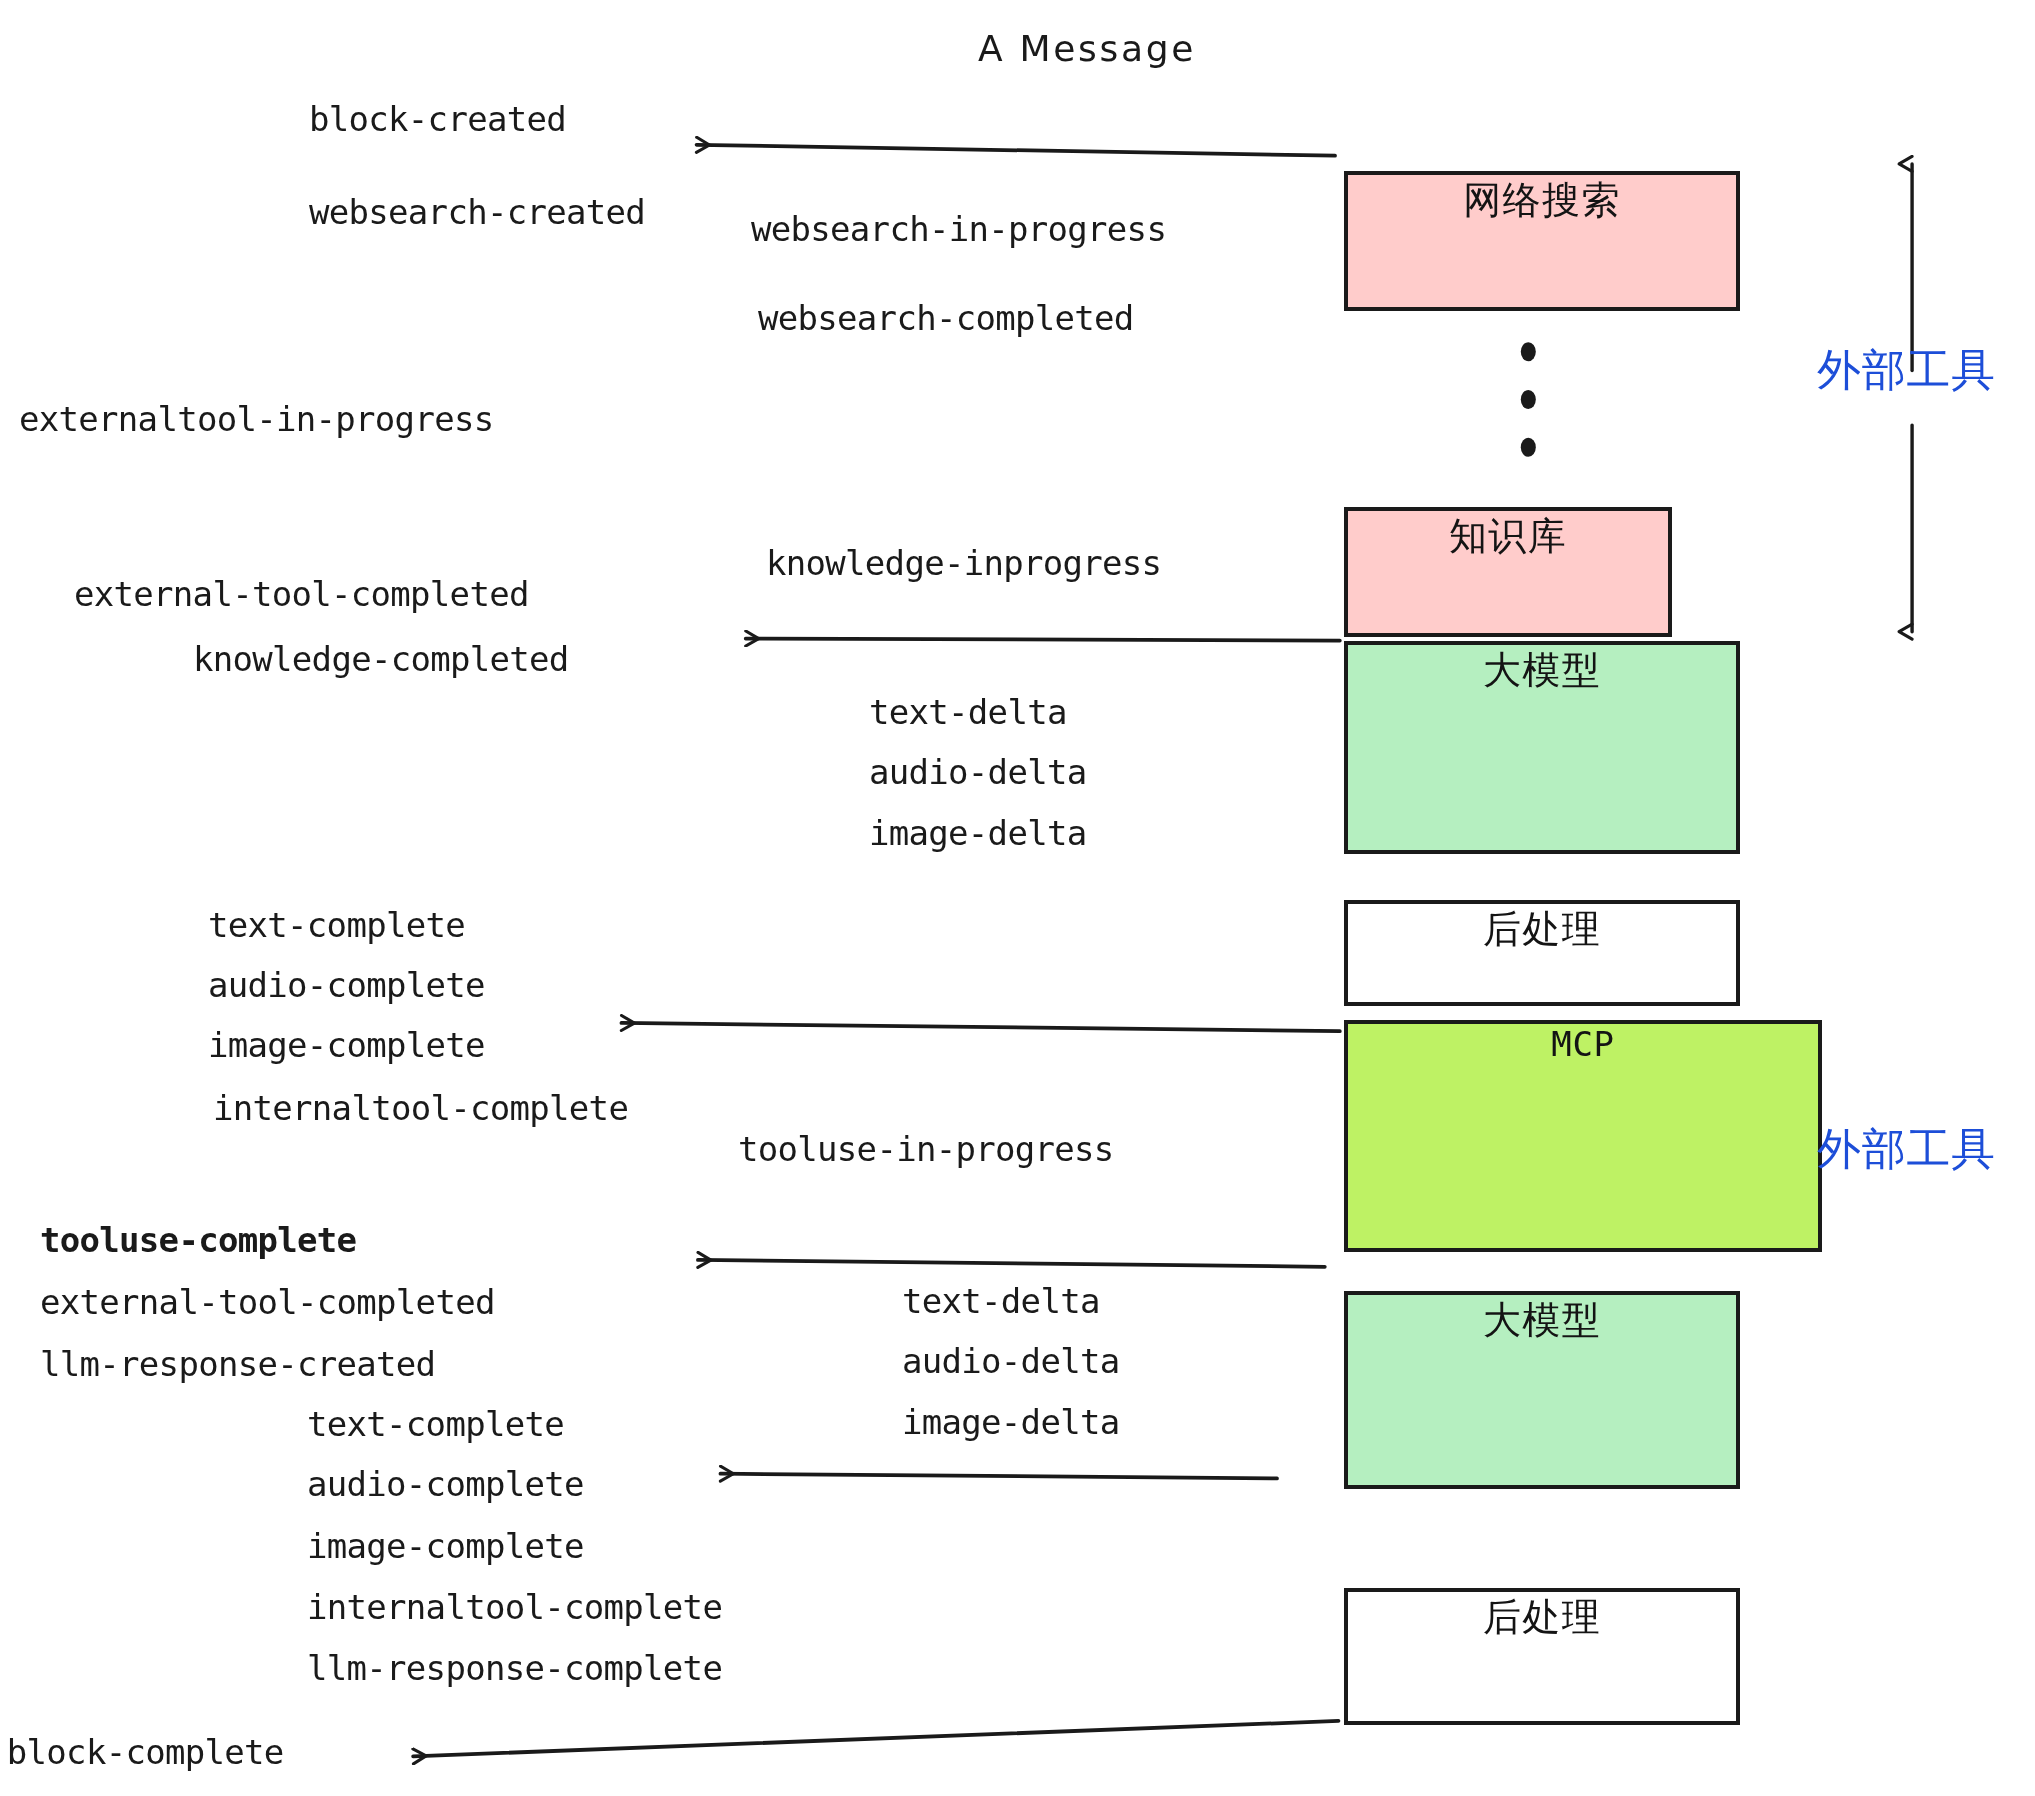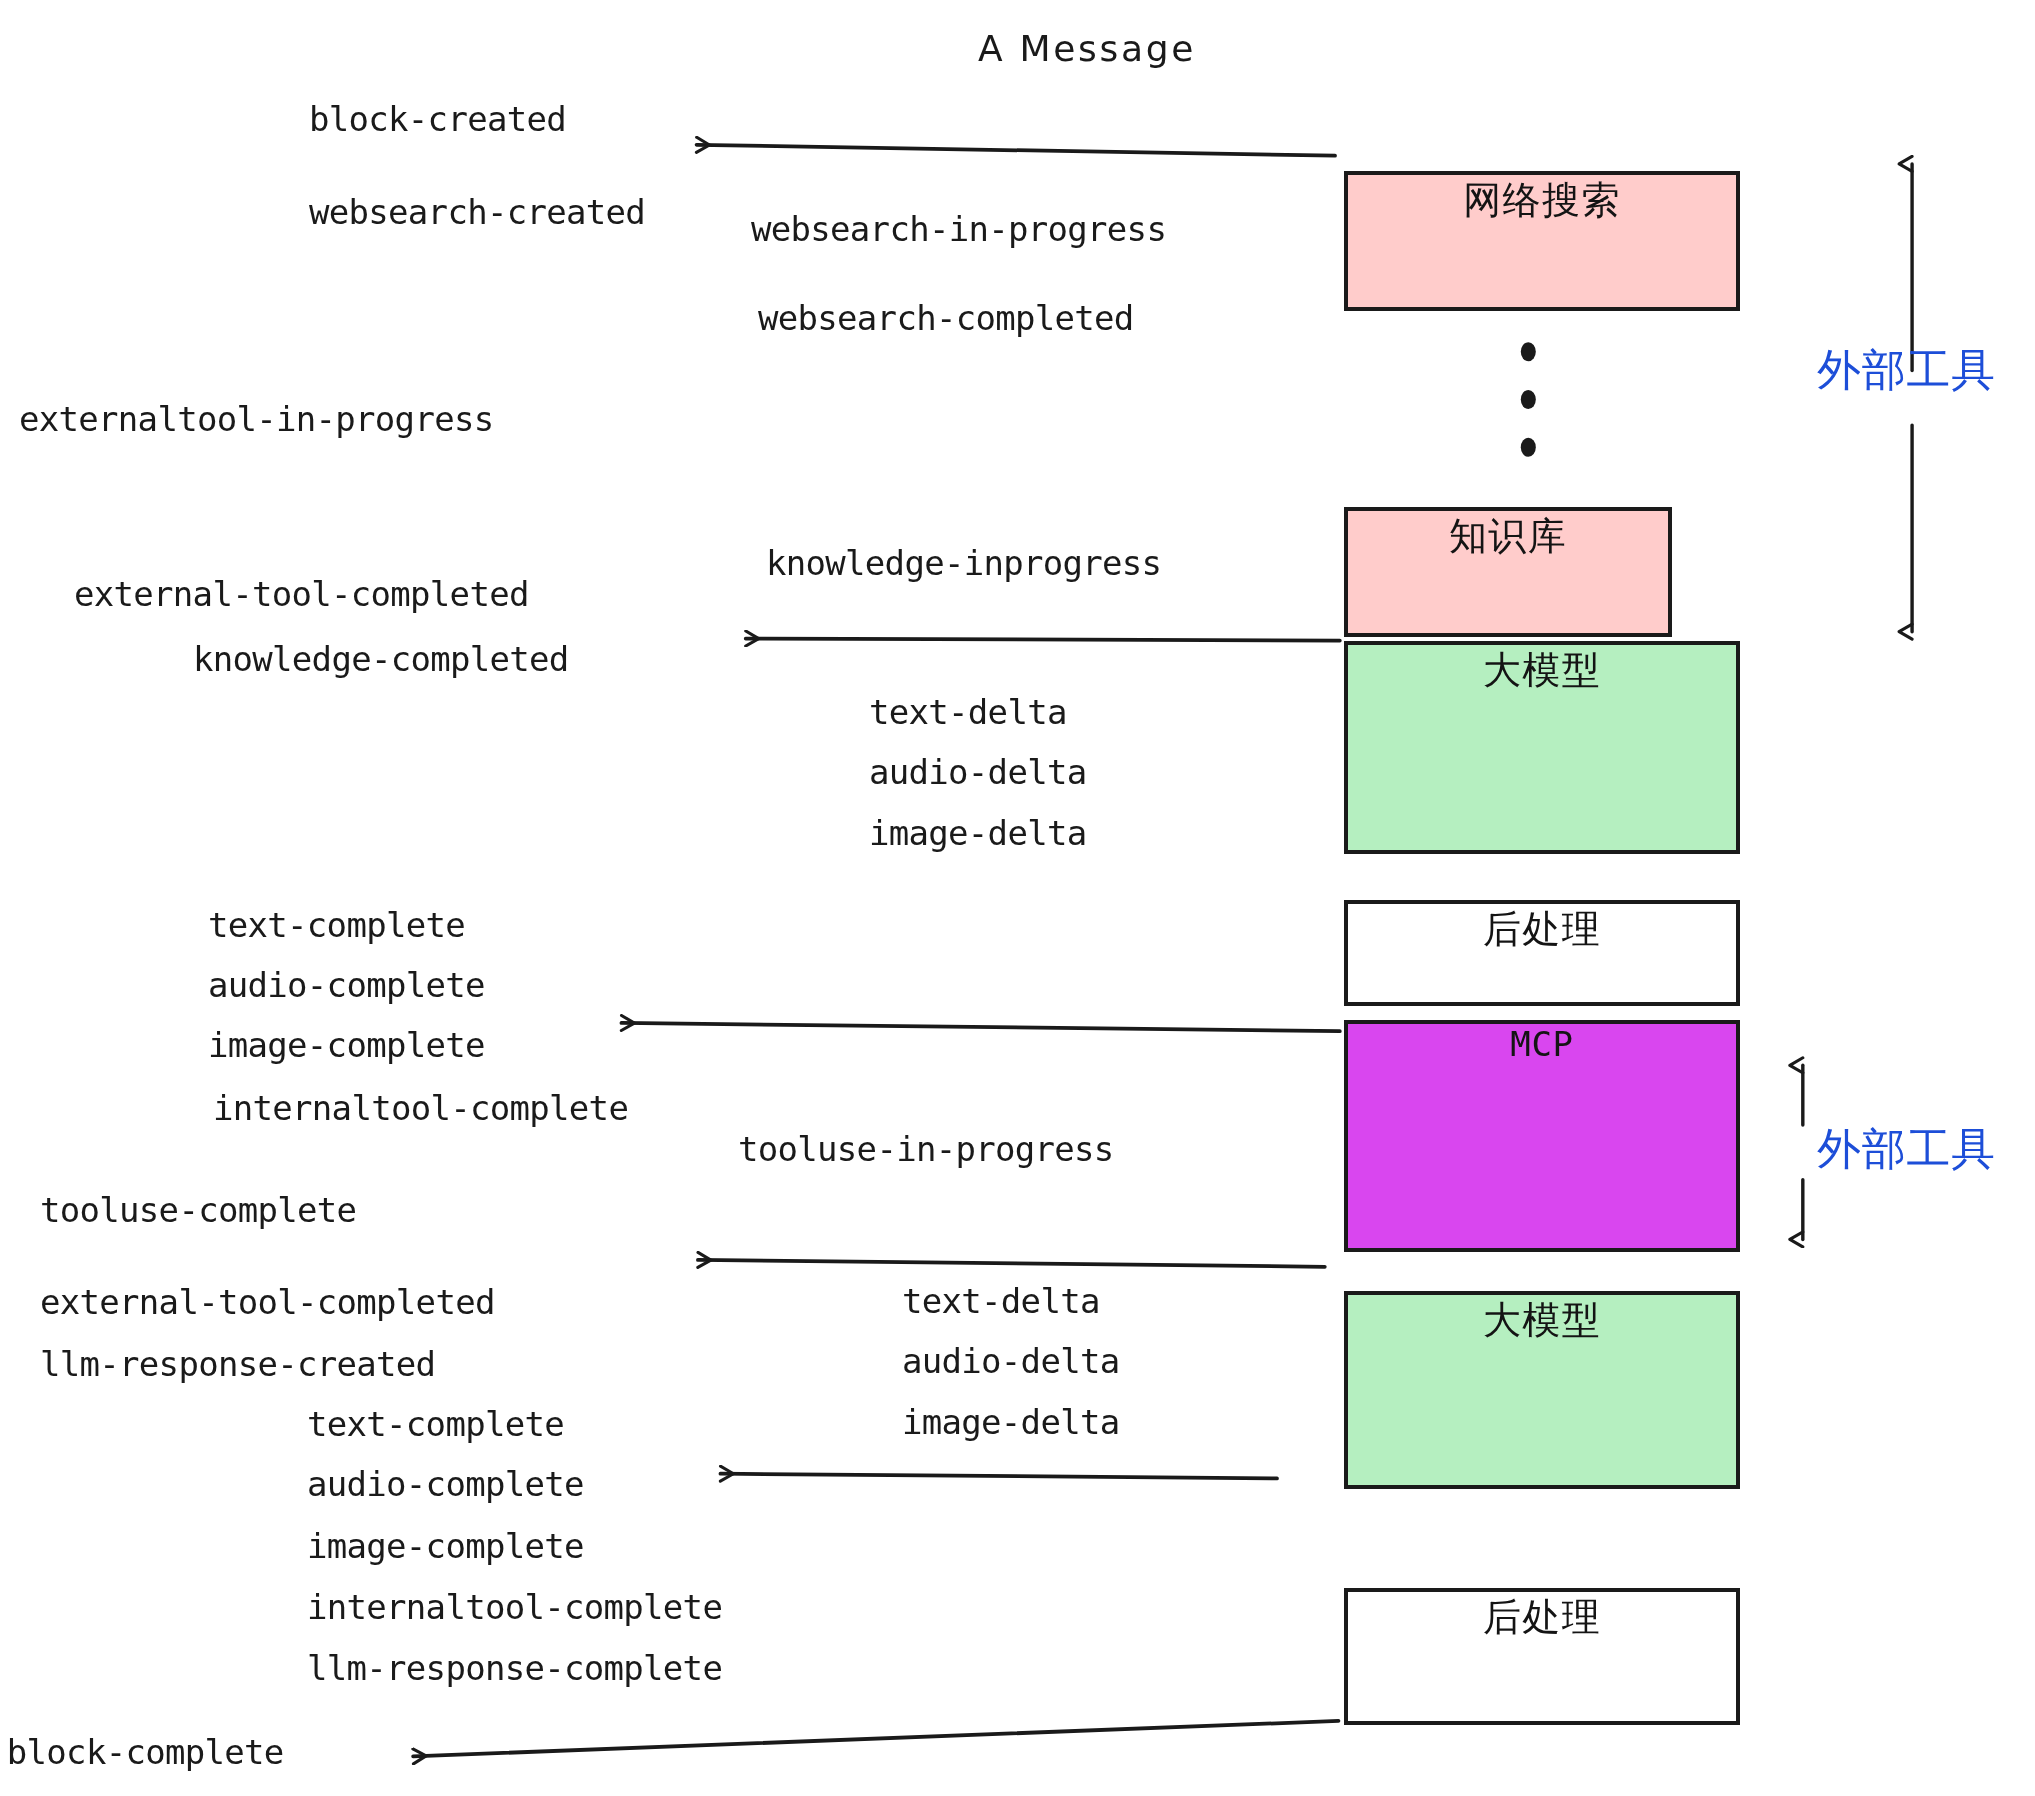"MCP" div.nodebox { background: #d946ef -> #bef264; width: 396px -> 478px }
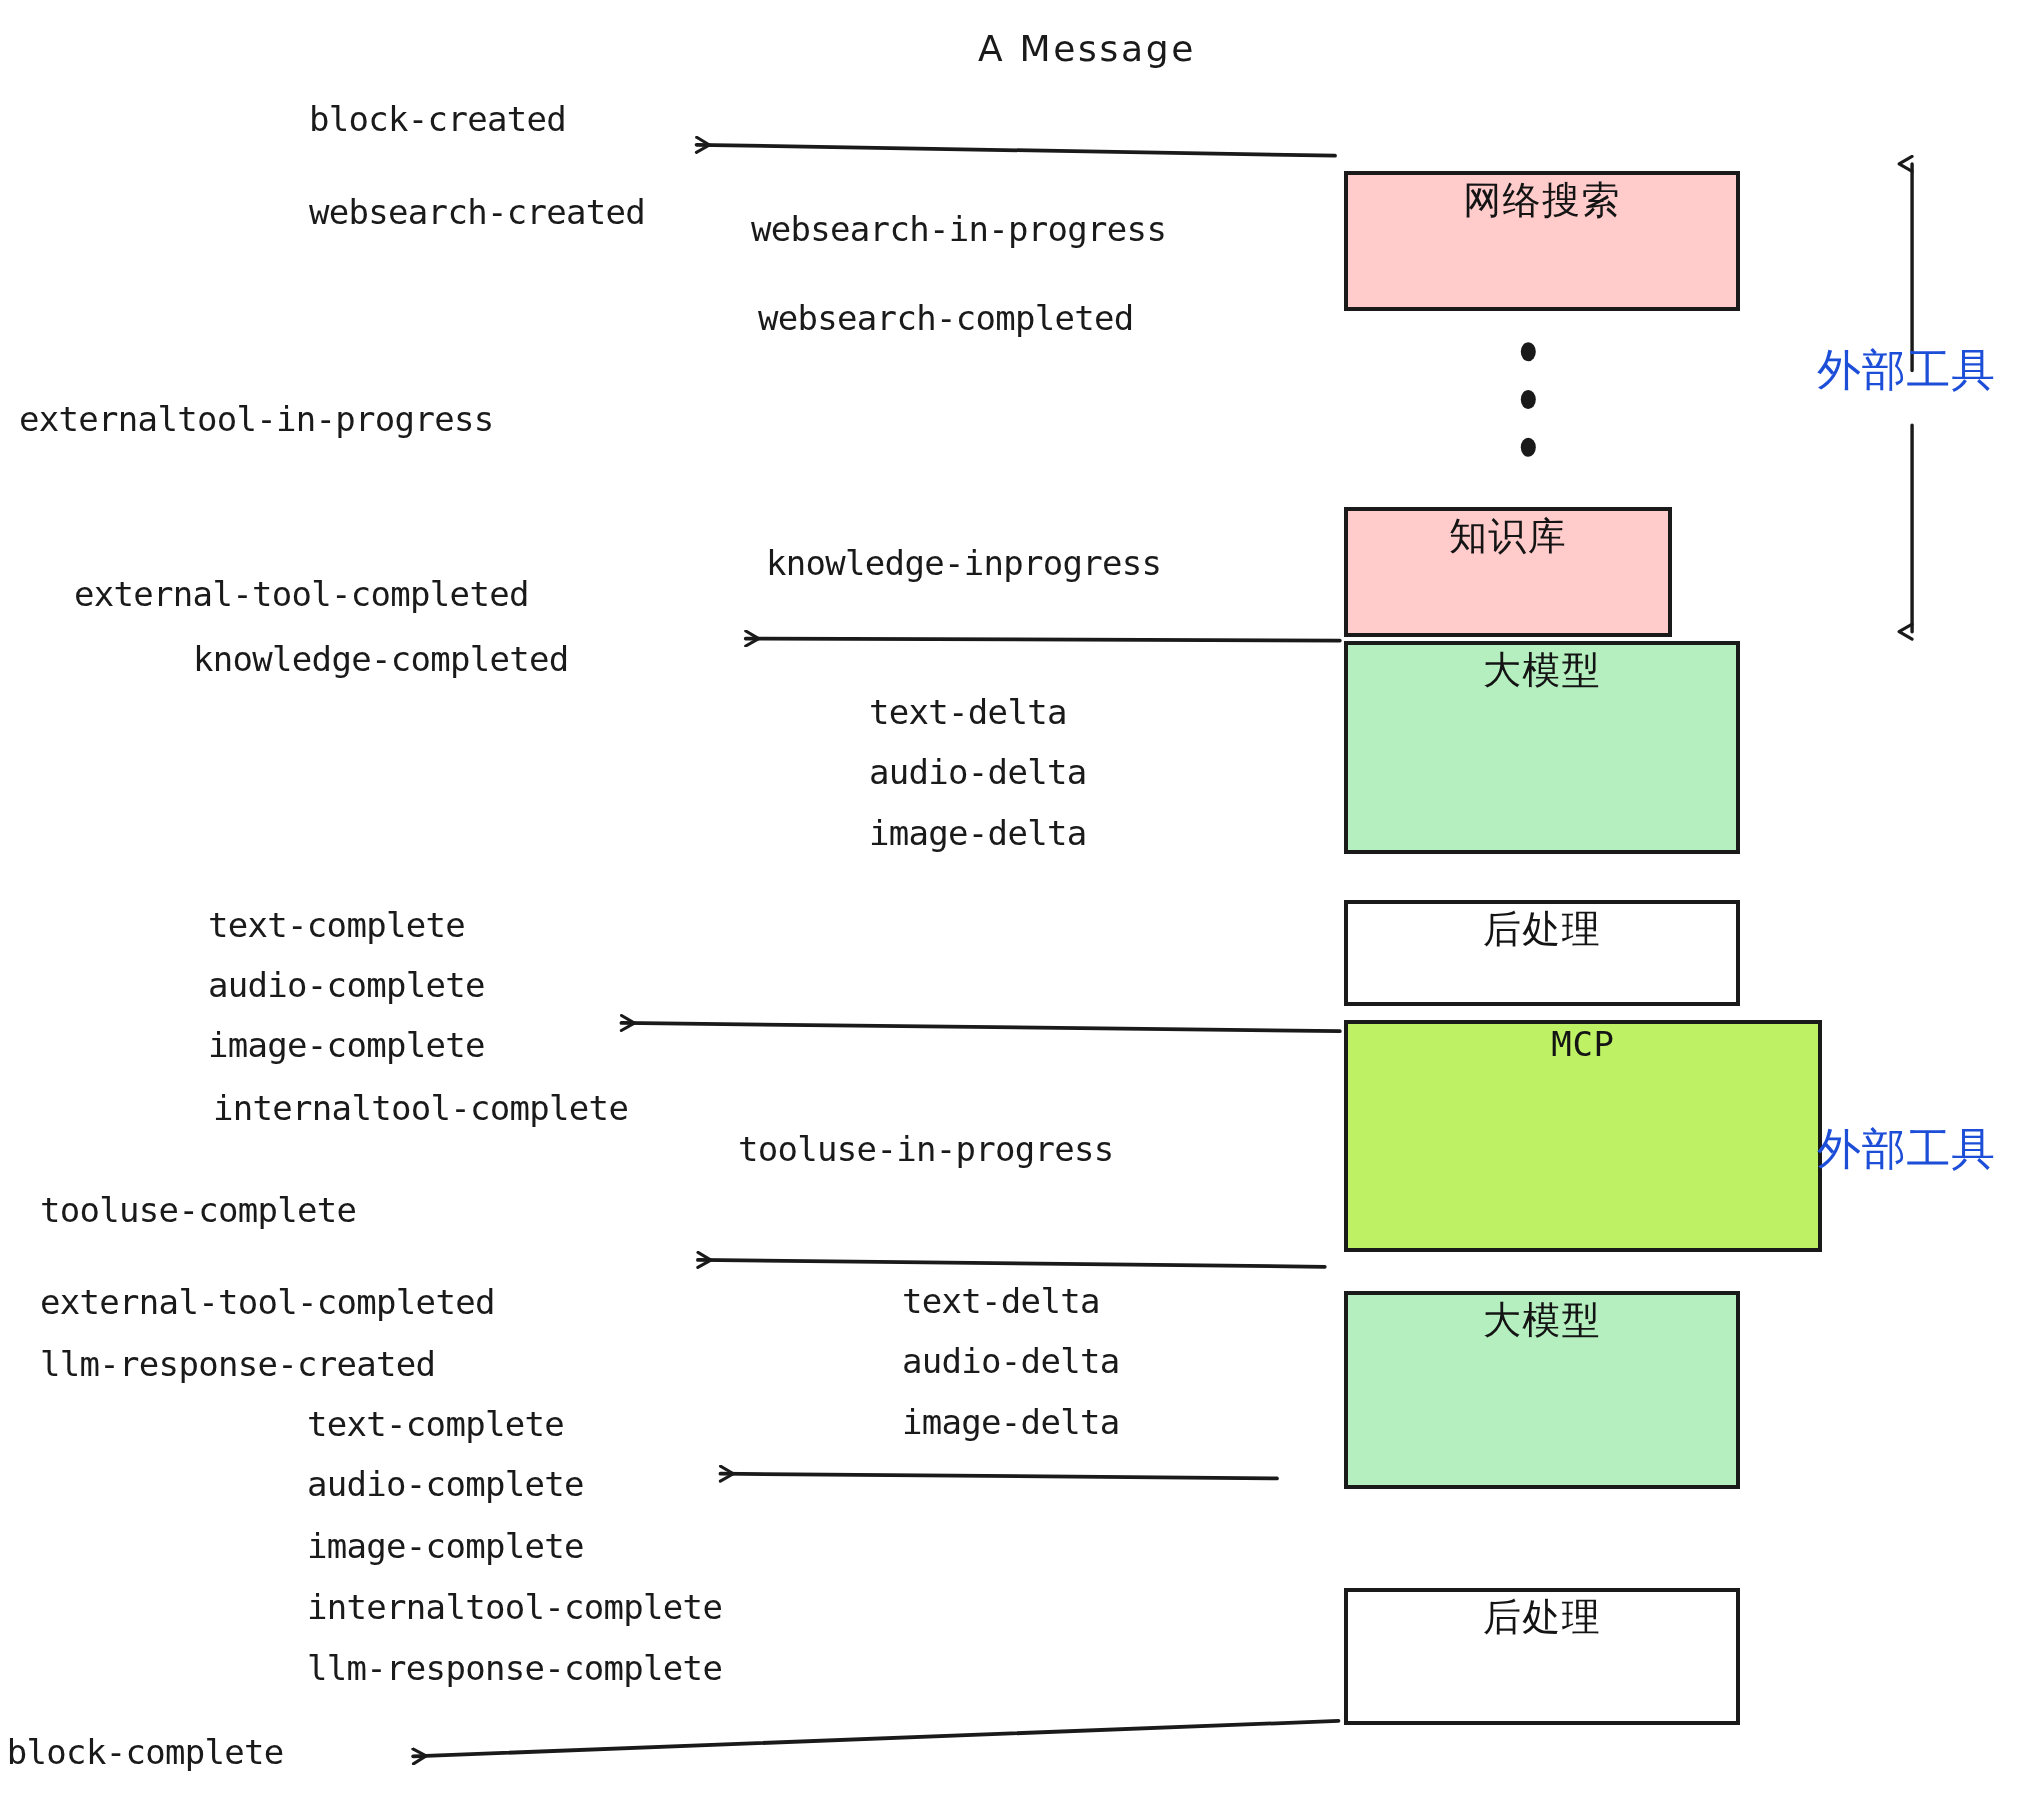"tooluse-complete" div.evt { font-weight: none -> bold; top: 1193px -> 1223px }
